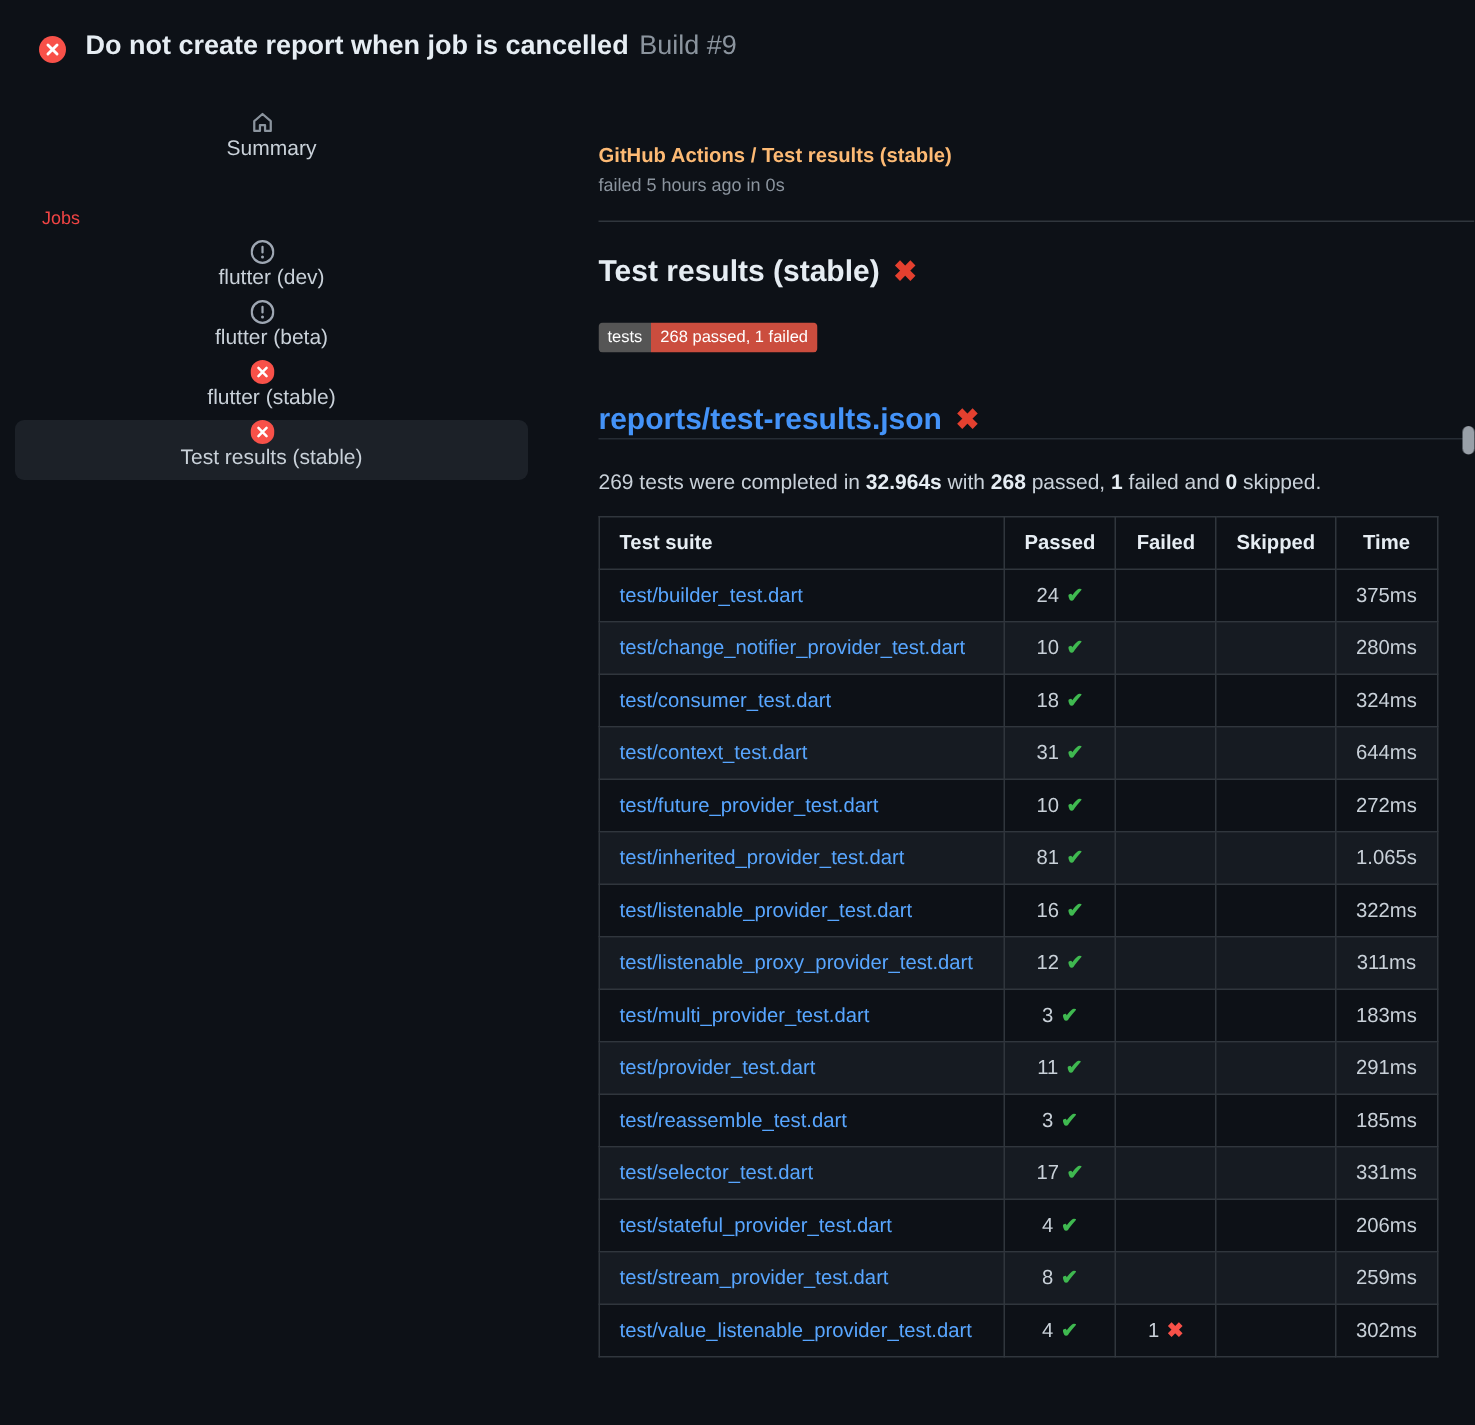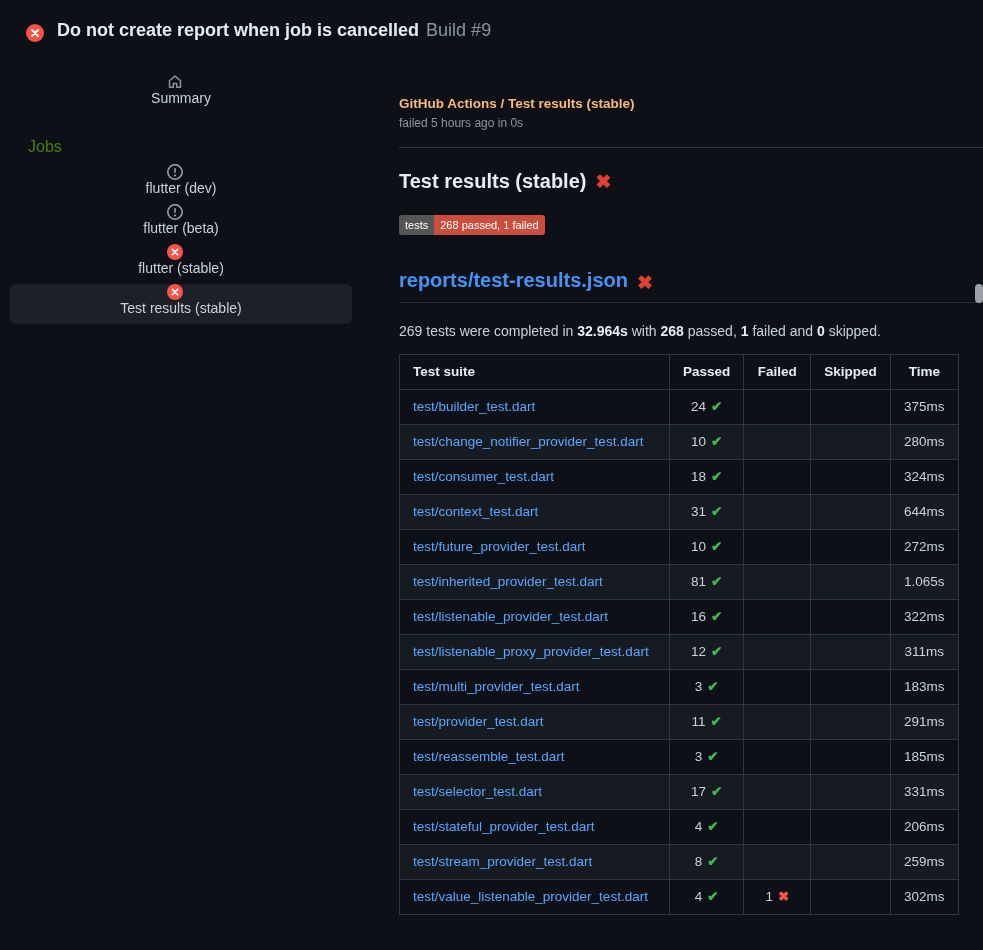"Jobs" .jobs-label { color: #4d7c0f -> #ef4444; font-size: 16px -> 12px }
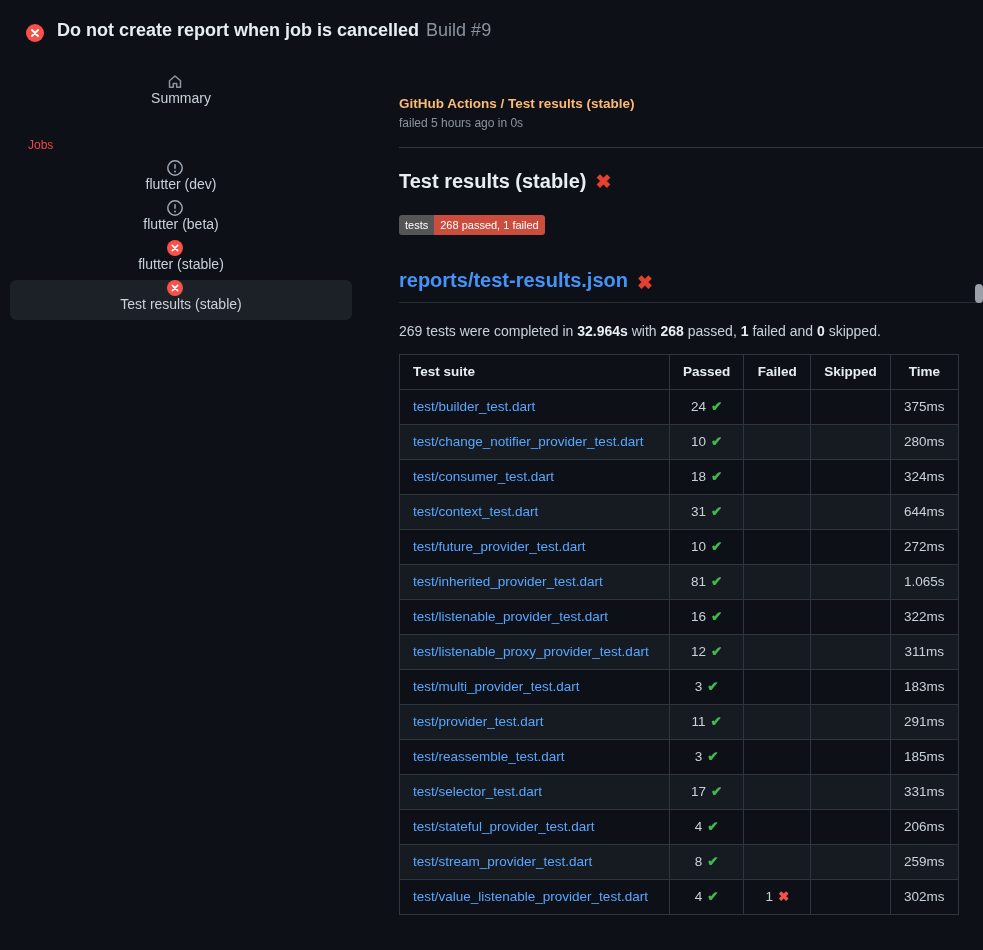"reports/test-results.json" .report-heading { align-items: flex-end -> center; padding-bottom: 10px -> 0 }
